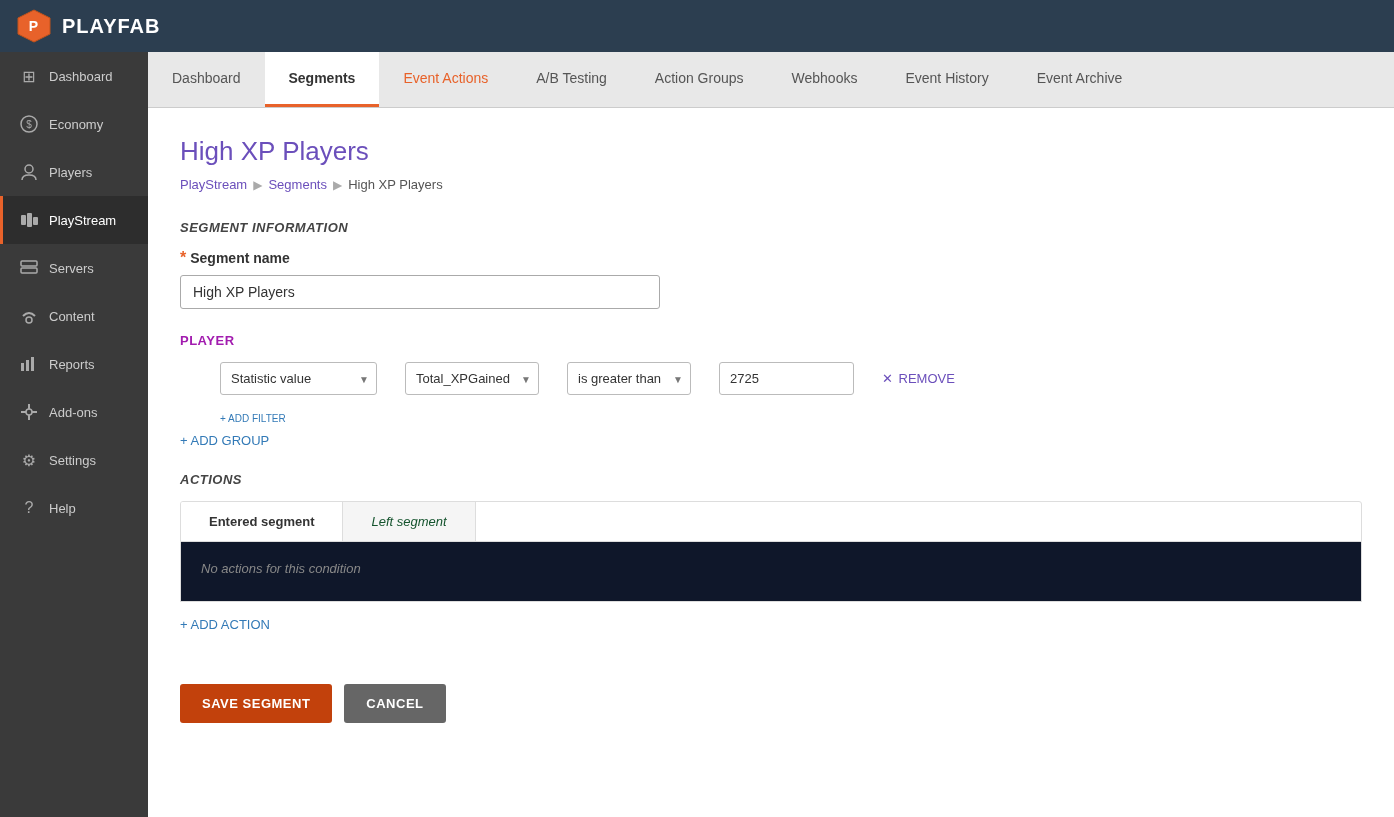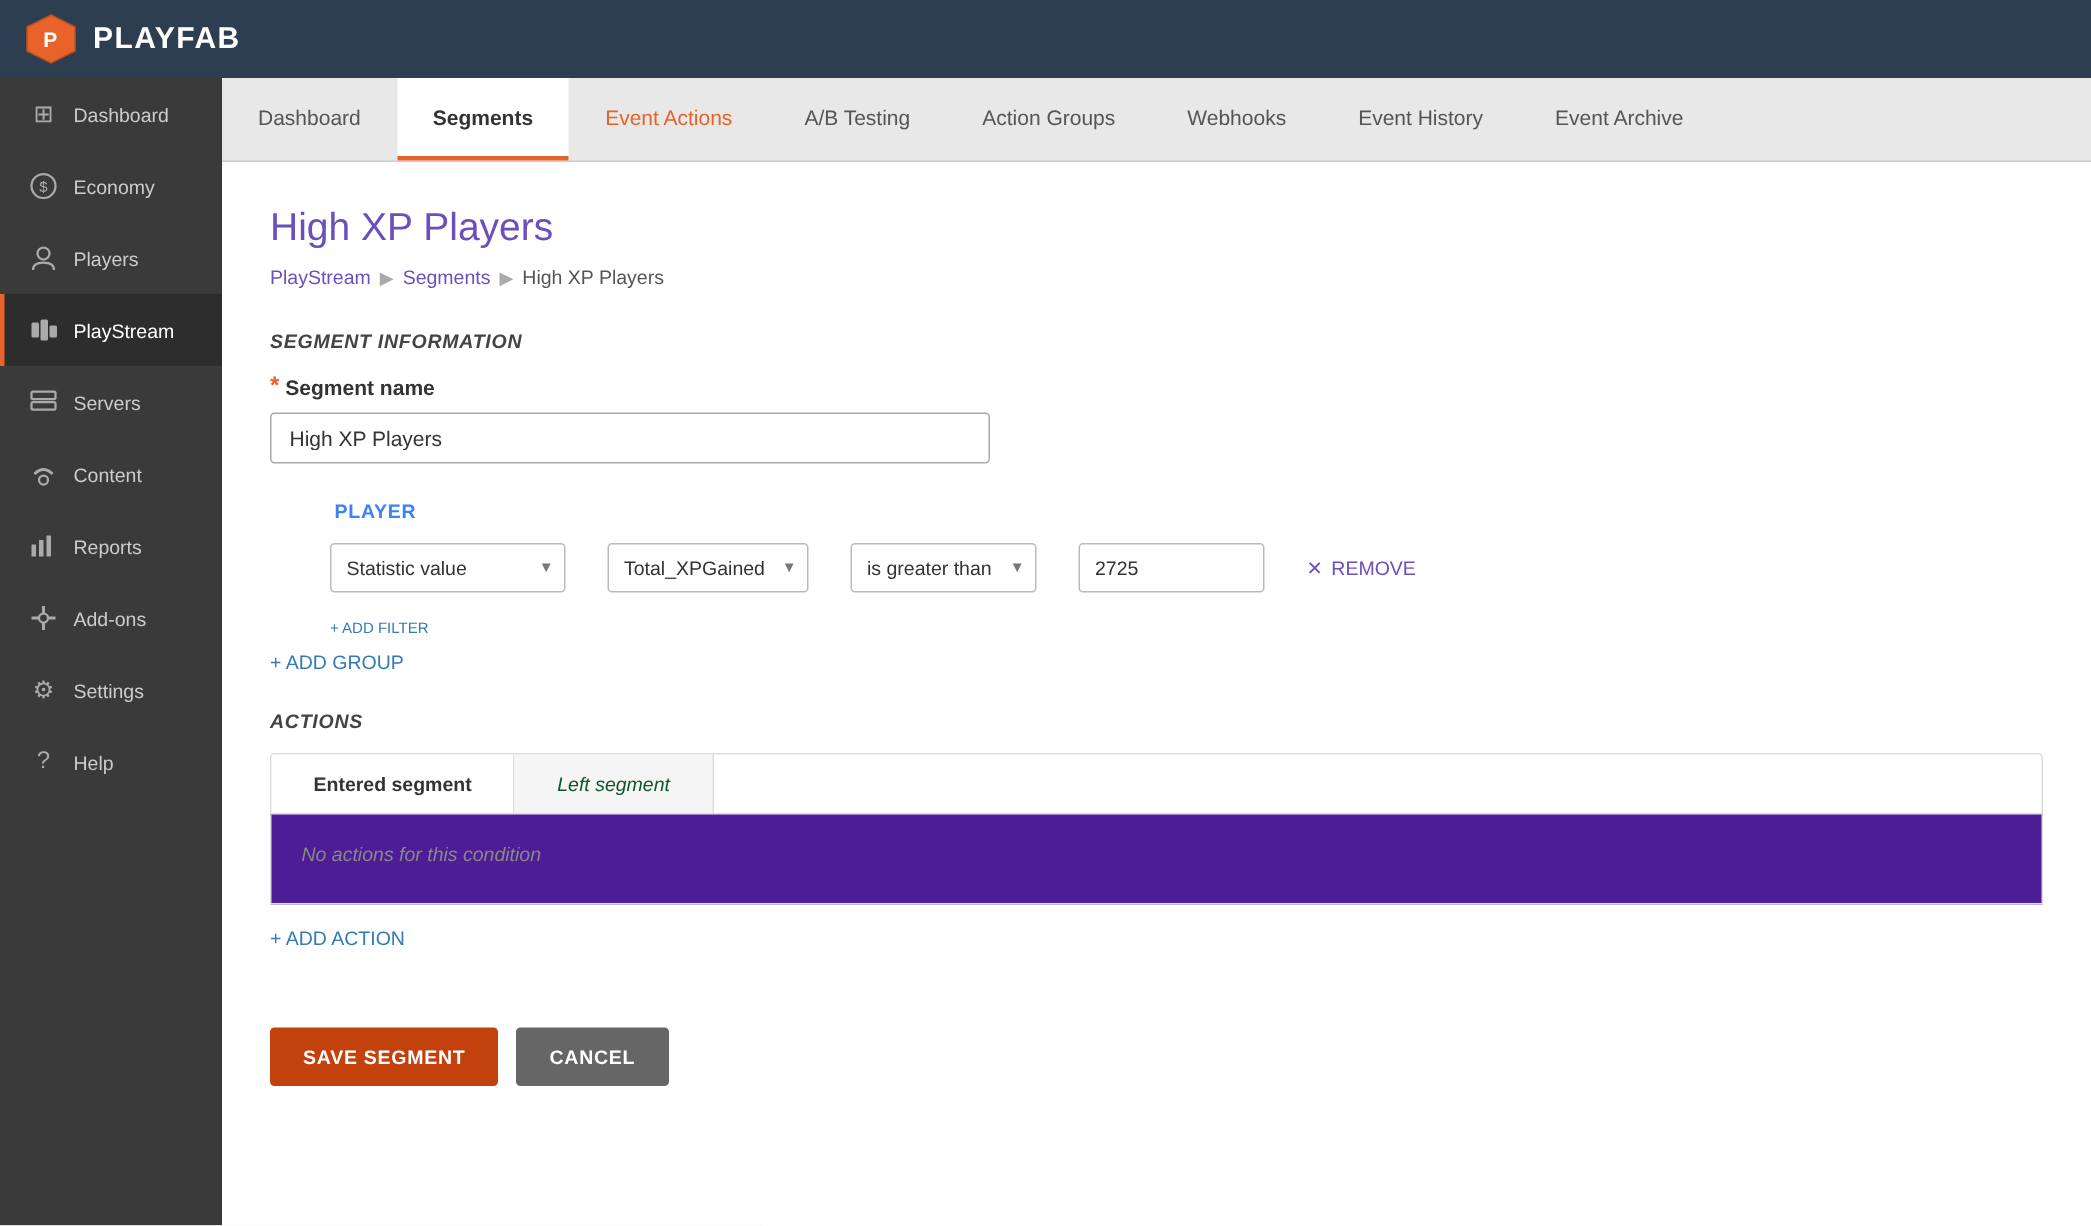"PLAYER" .player-section-label { color: #3b82f6 -> #a21caf; margin-left: 43px -> none }
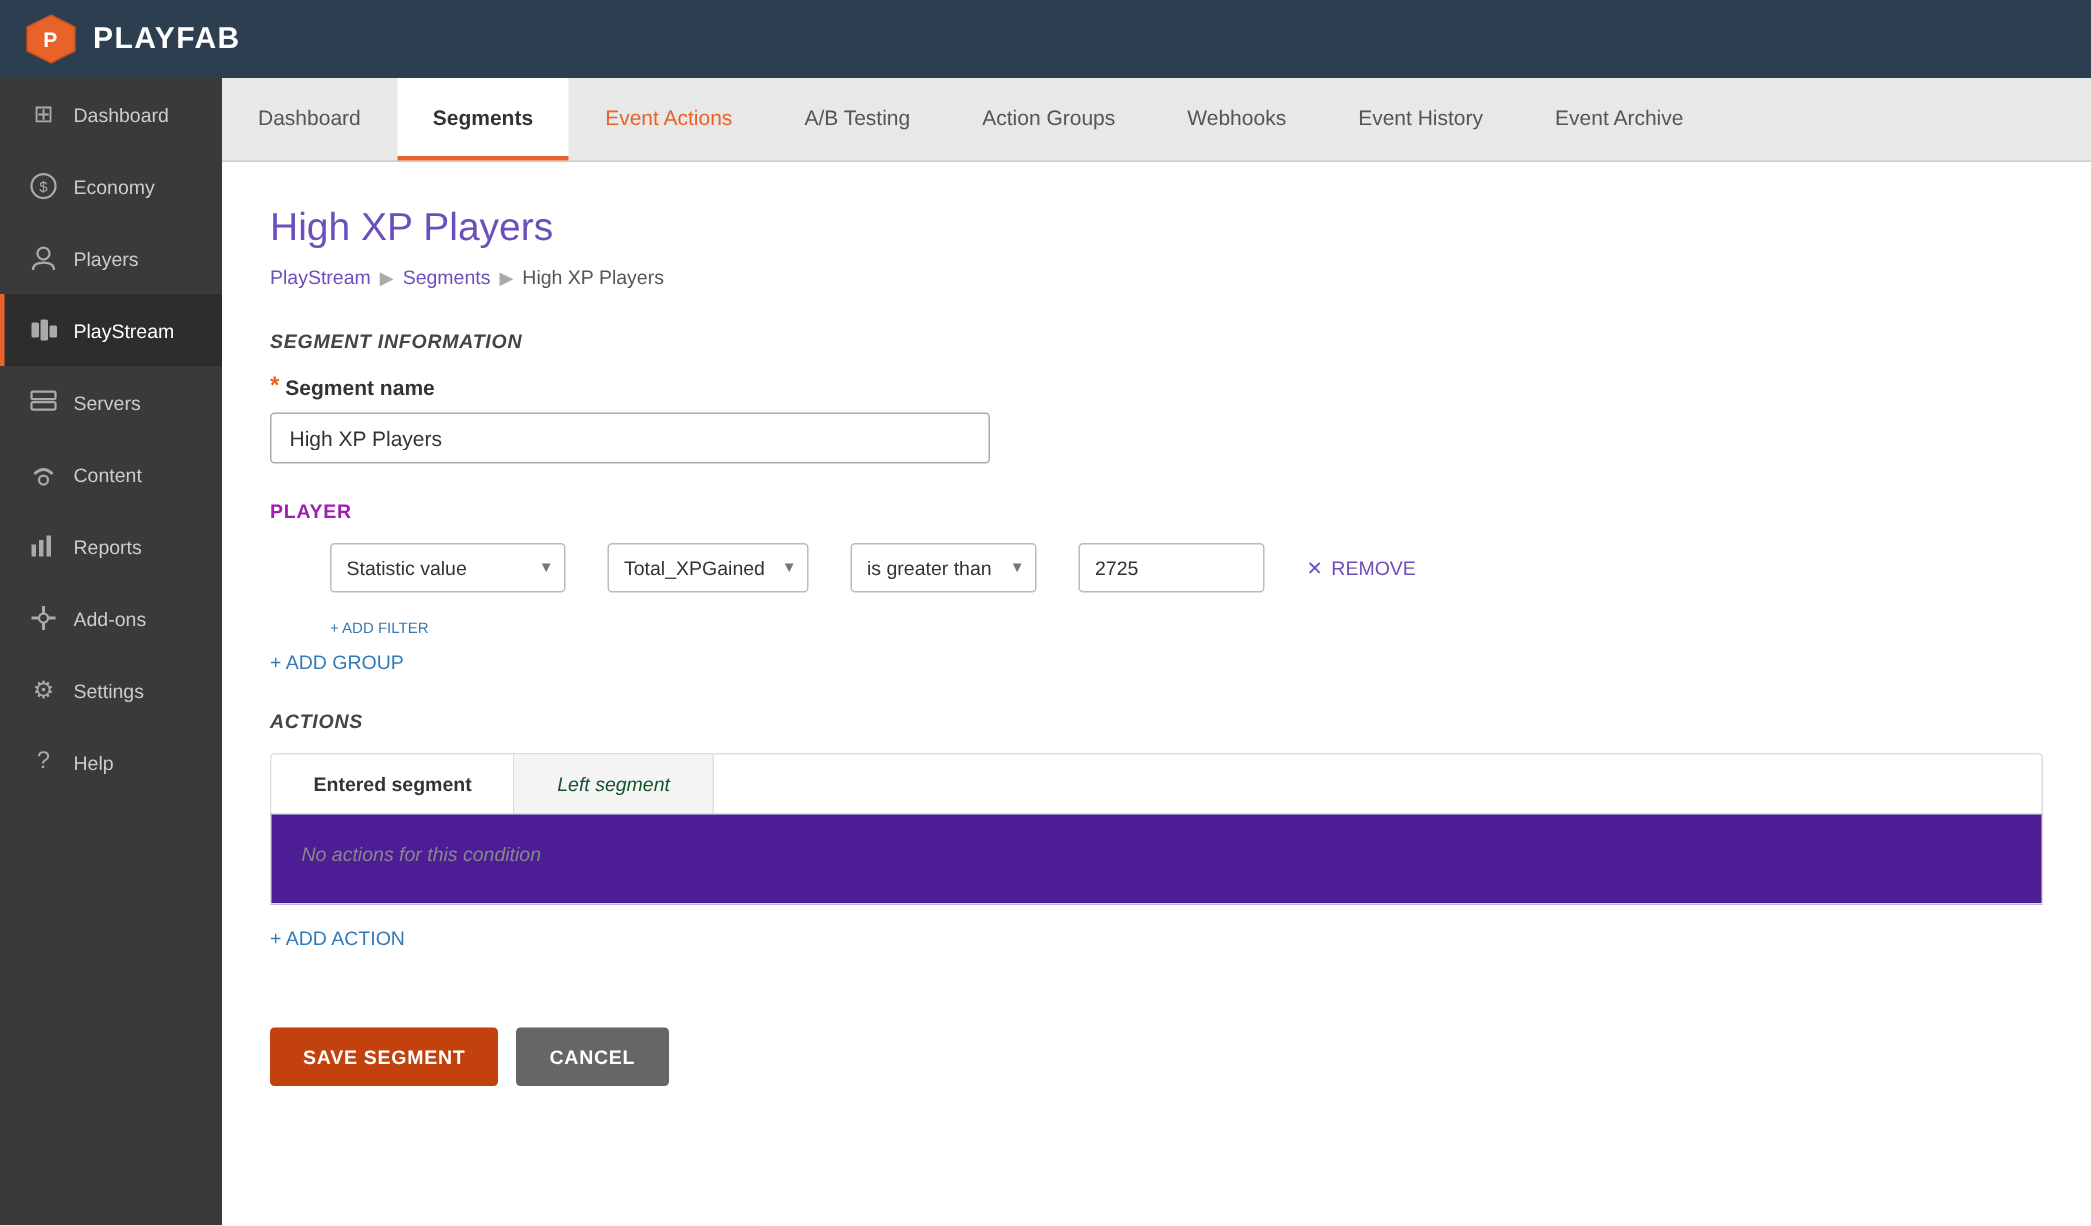"2725" .filter-value-input { width: 124px -> 135px }
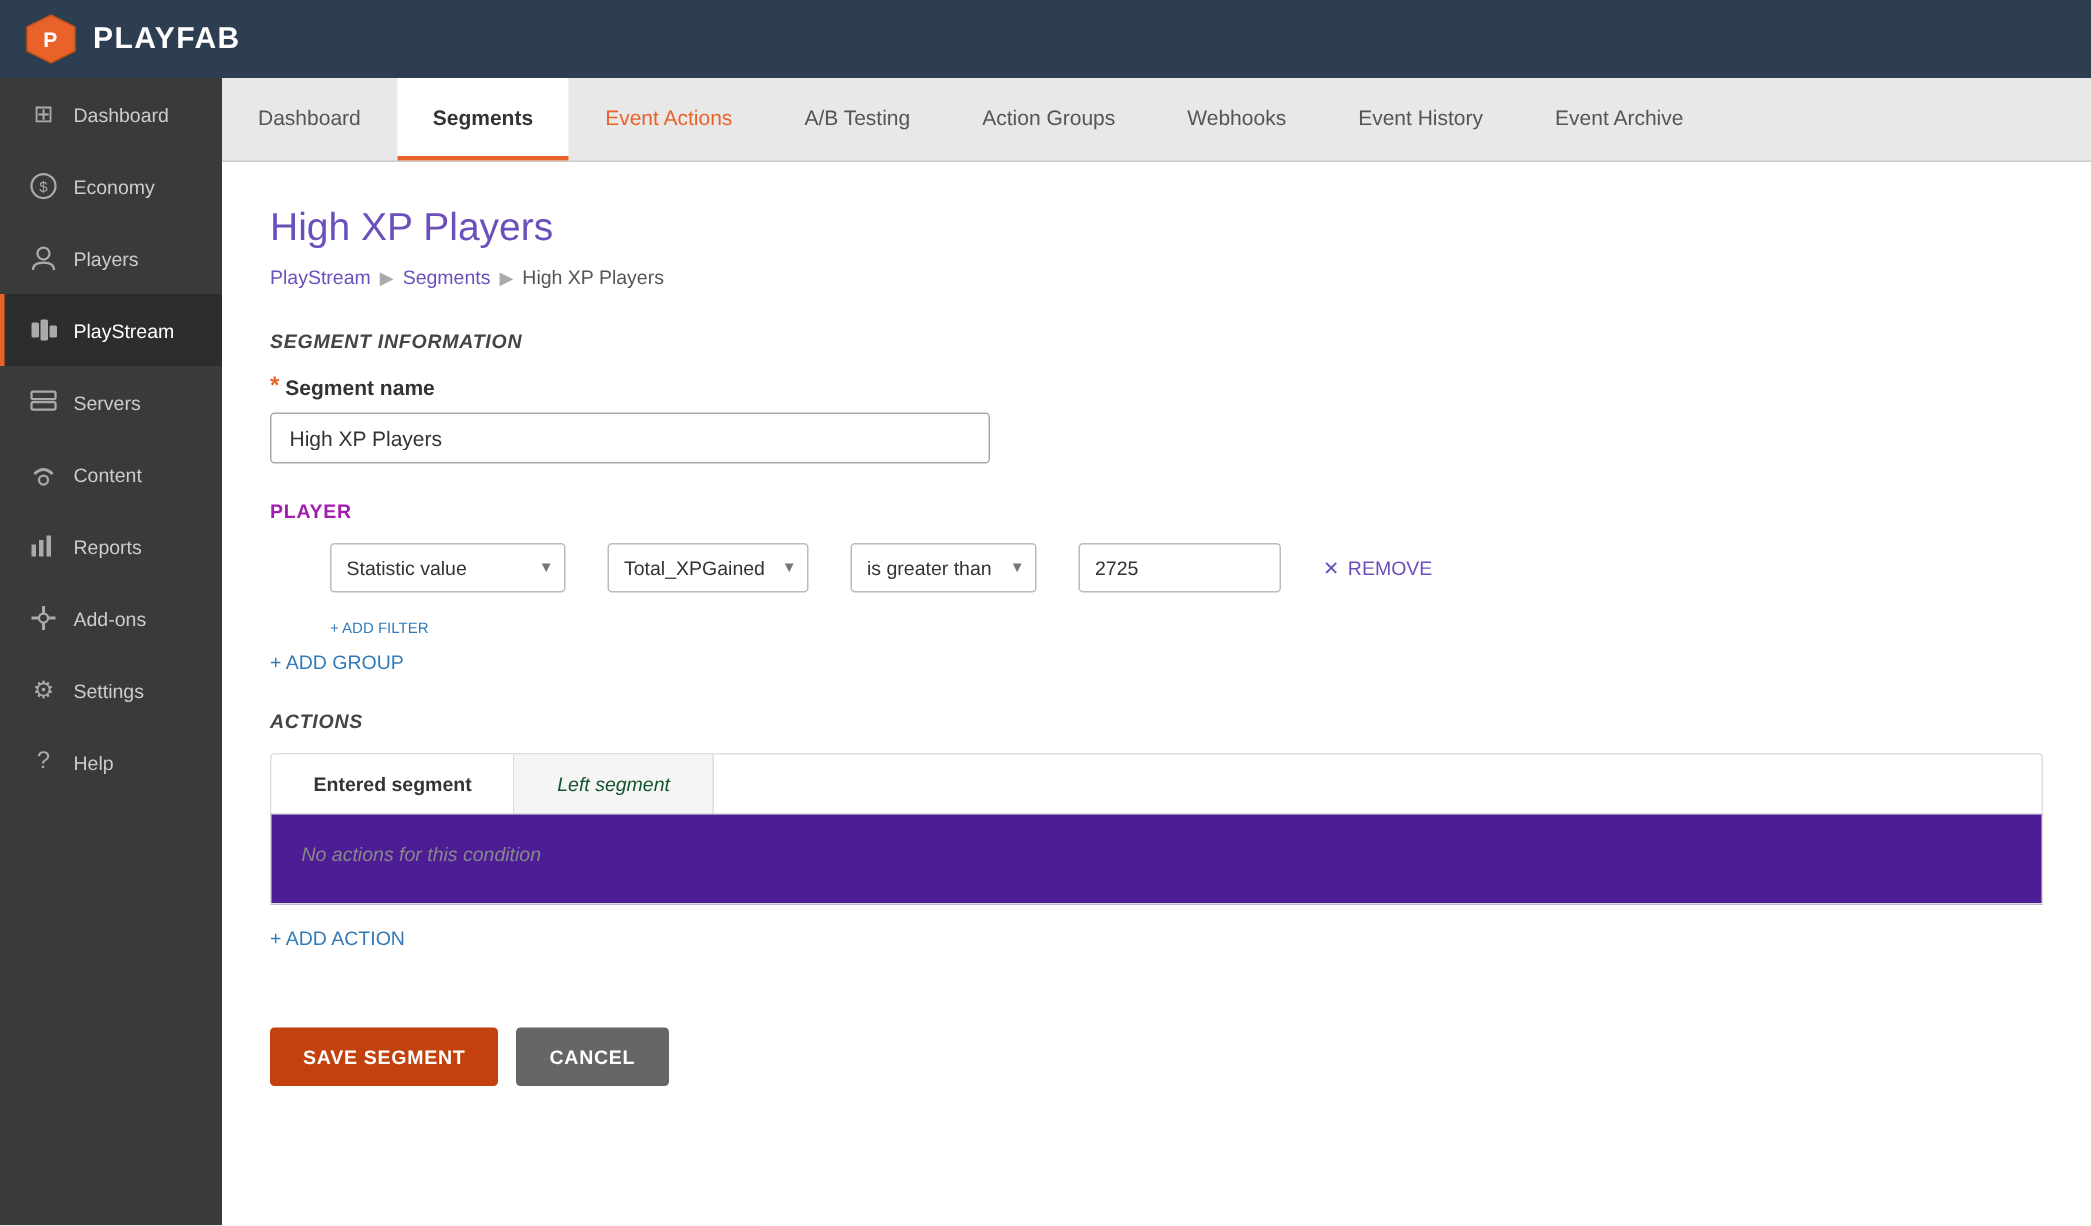"No actions for this condition" .actions-content { background: #4c1d95 -> #0f172a }
